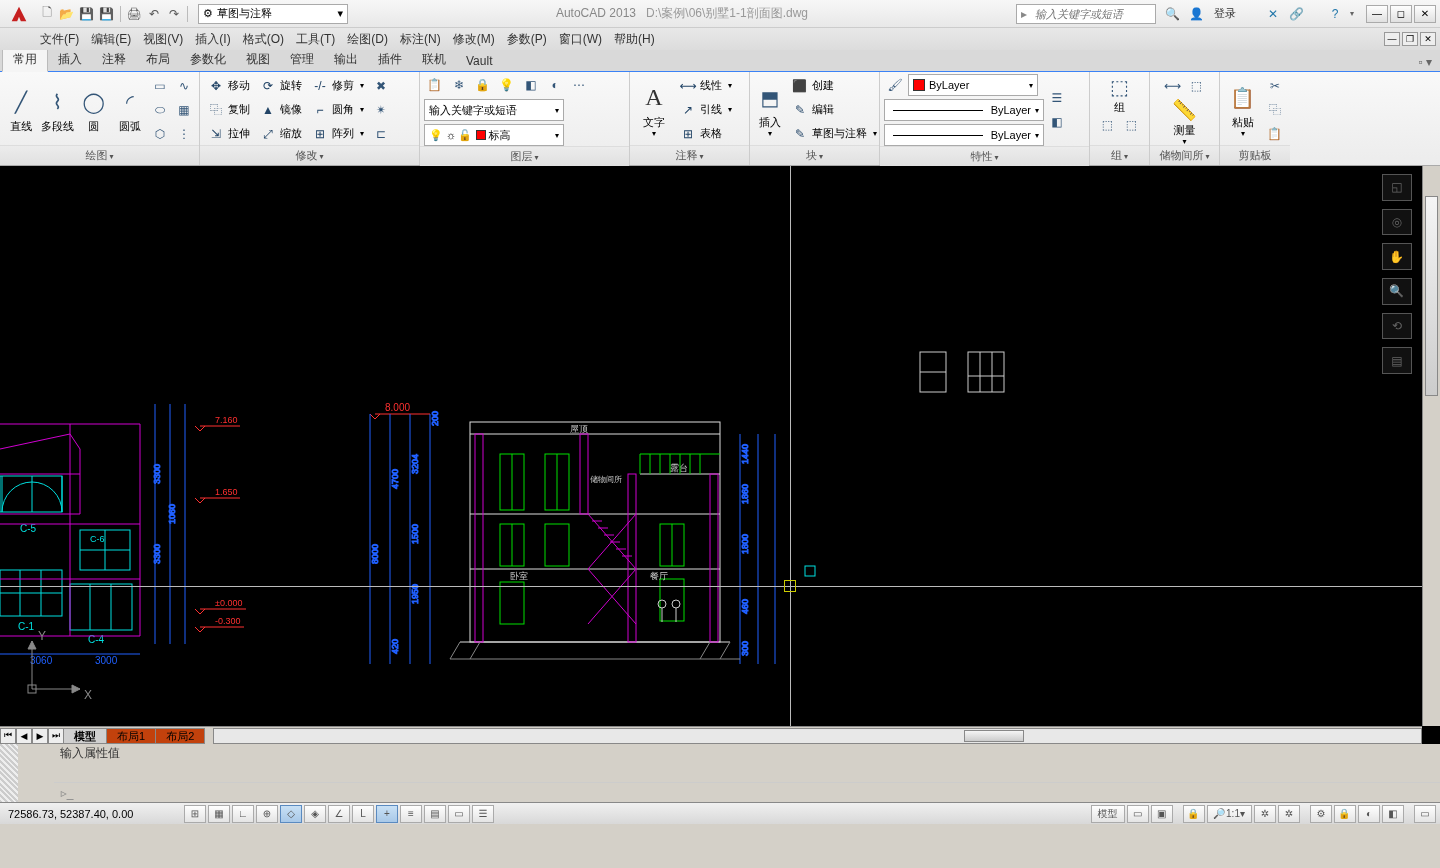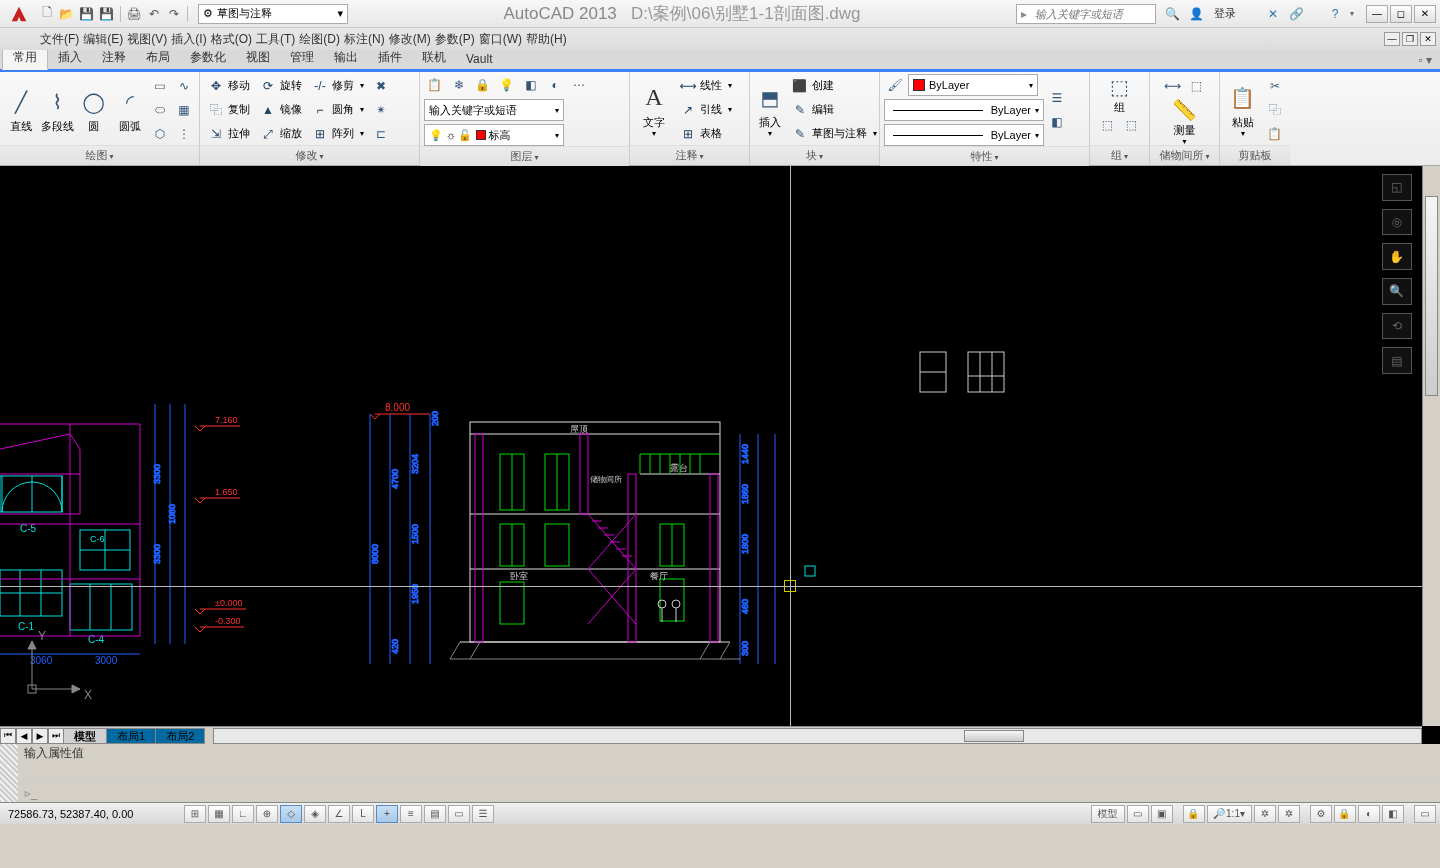"AutoCAD 2013 D:\案例\06\别墅1-1剖面图.dwg" .title-text { font-size: 17px -> 12px }
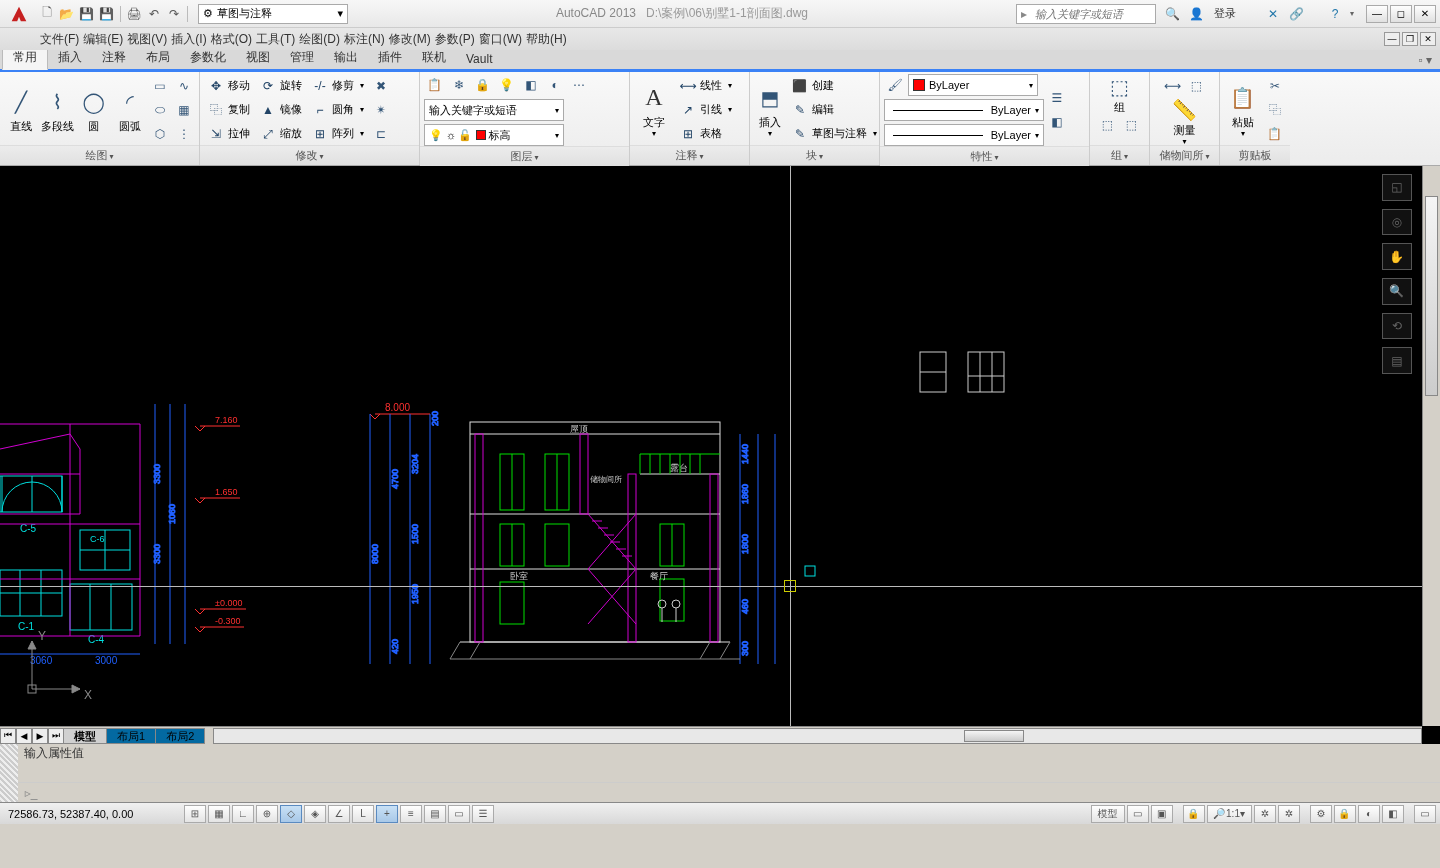"文件(F)" .menubar { gap: 4px -> 12px }
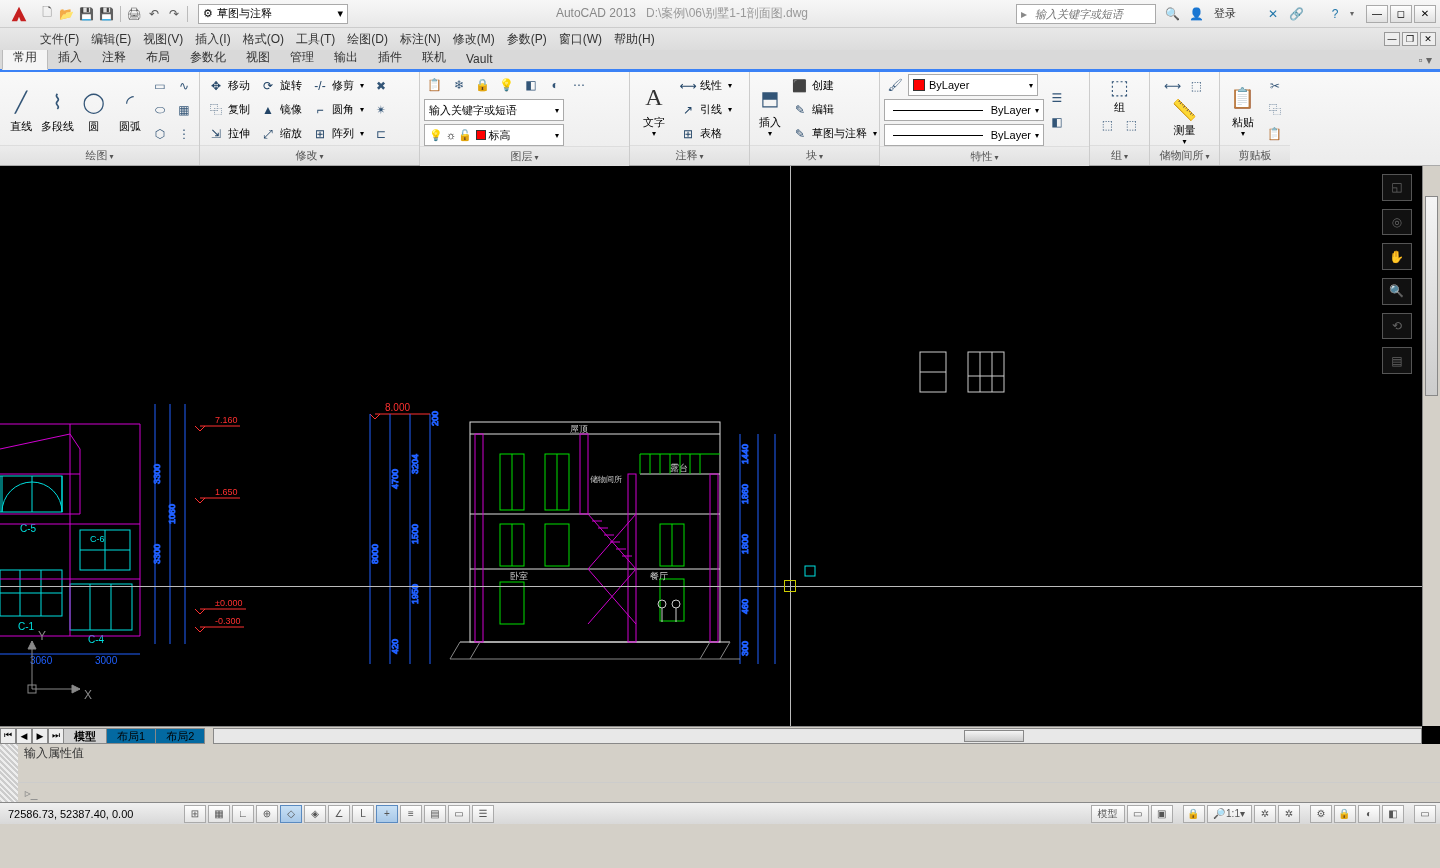"常用" .ribbon-tabs { border-bottom: 3px solid #3b82f6 -> 1px solid #3b82f6 }
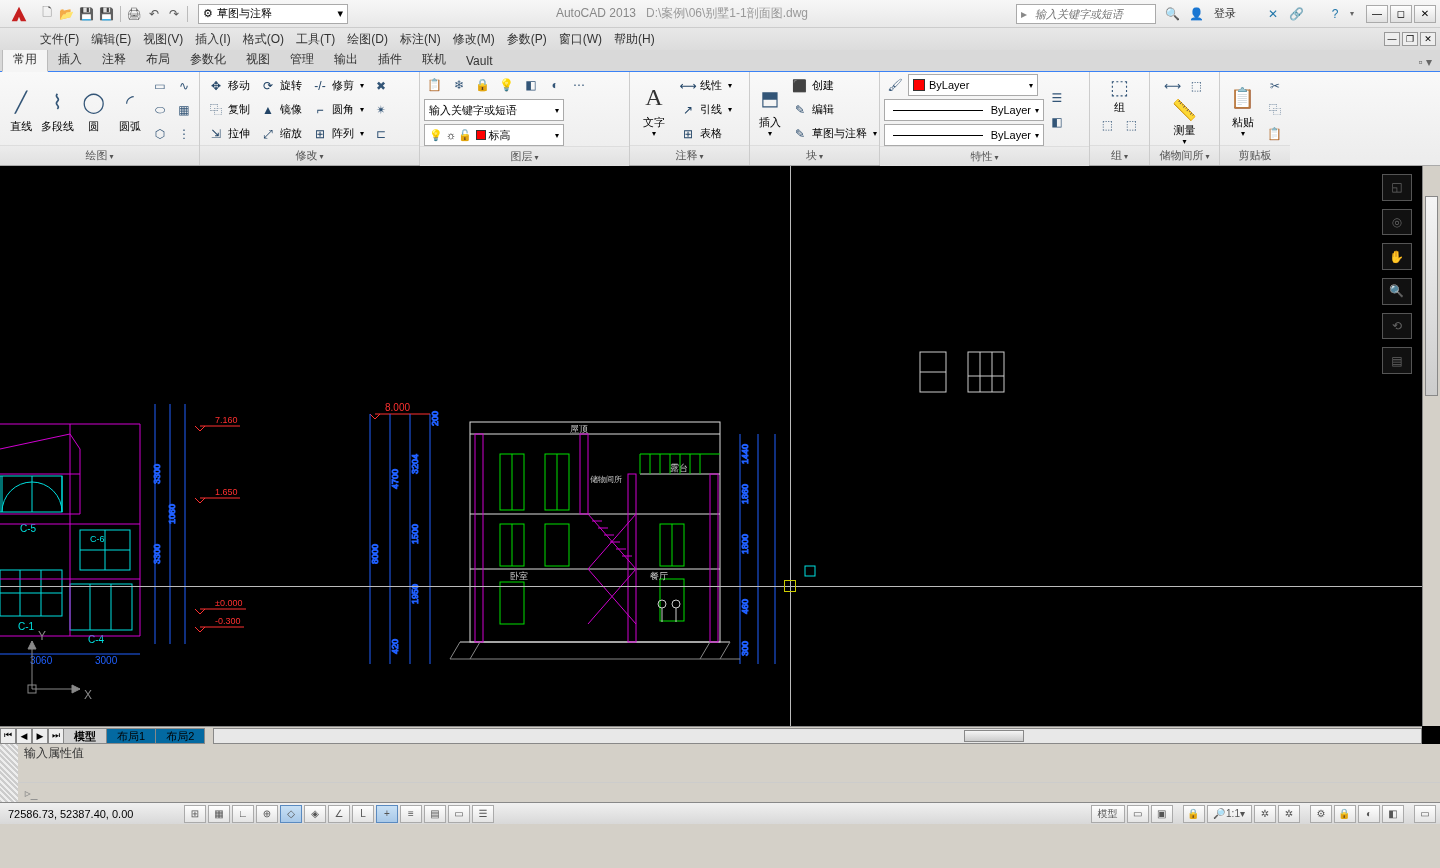"布局1" .layout-tabs .ltab { background: #0369a1 -> #c2410c }
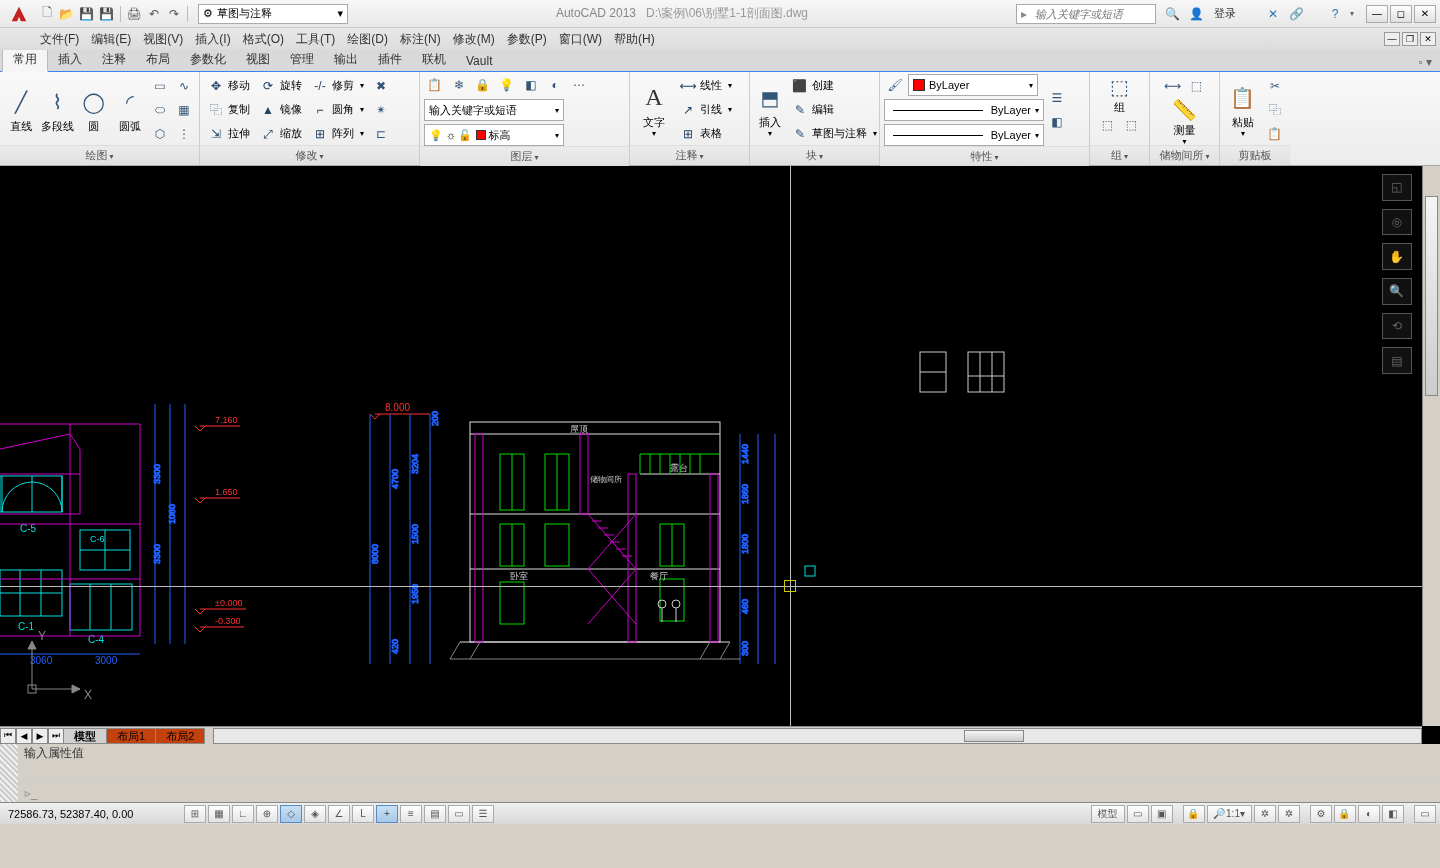"输入属性值" .cmdarea-wrap { gap: none -> 36px }
